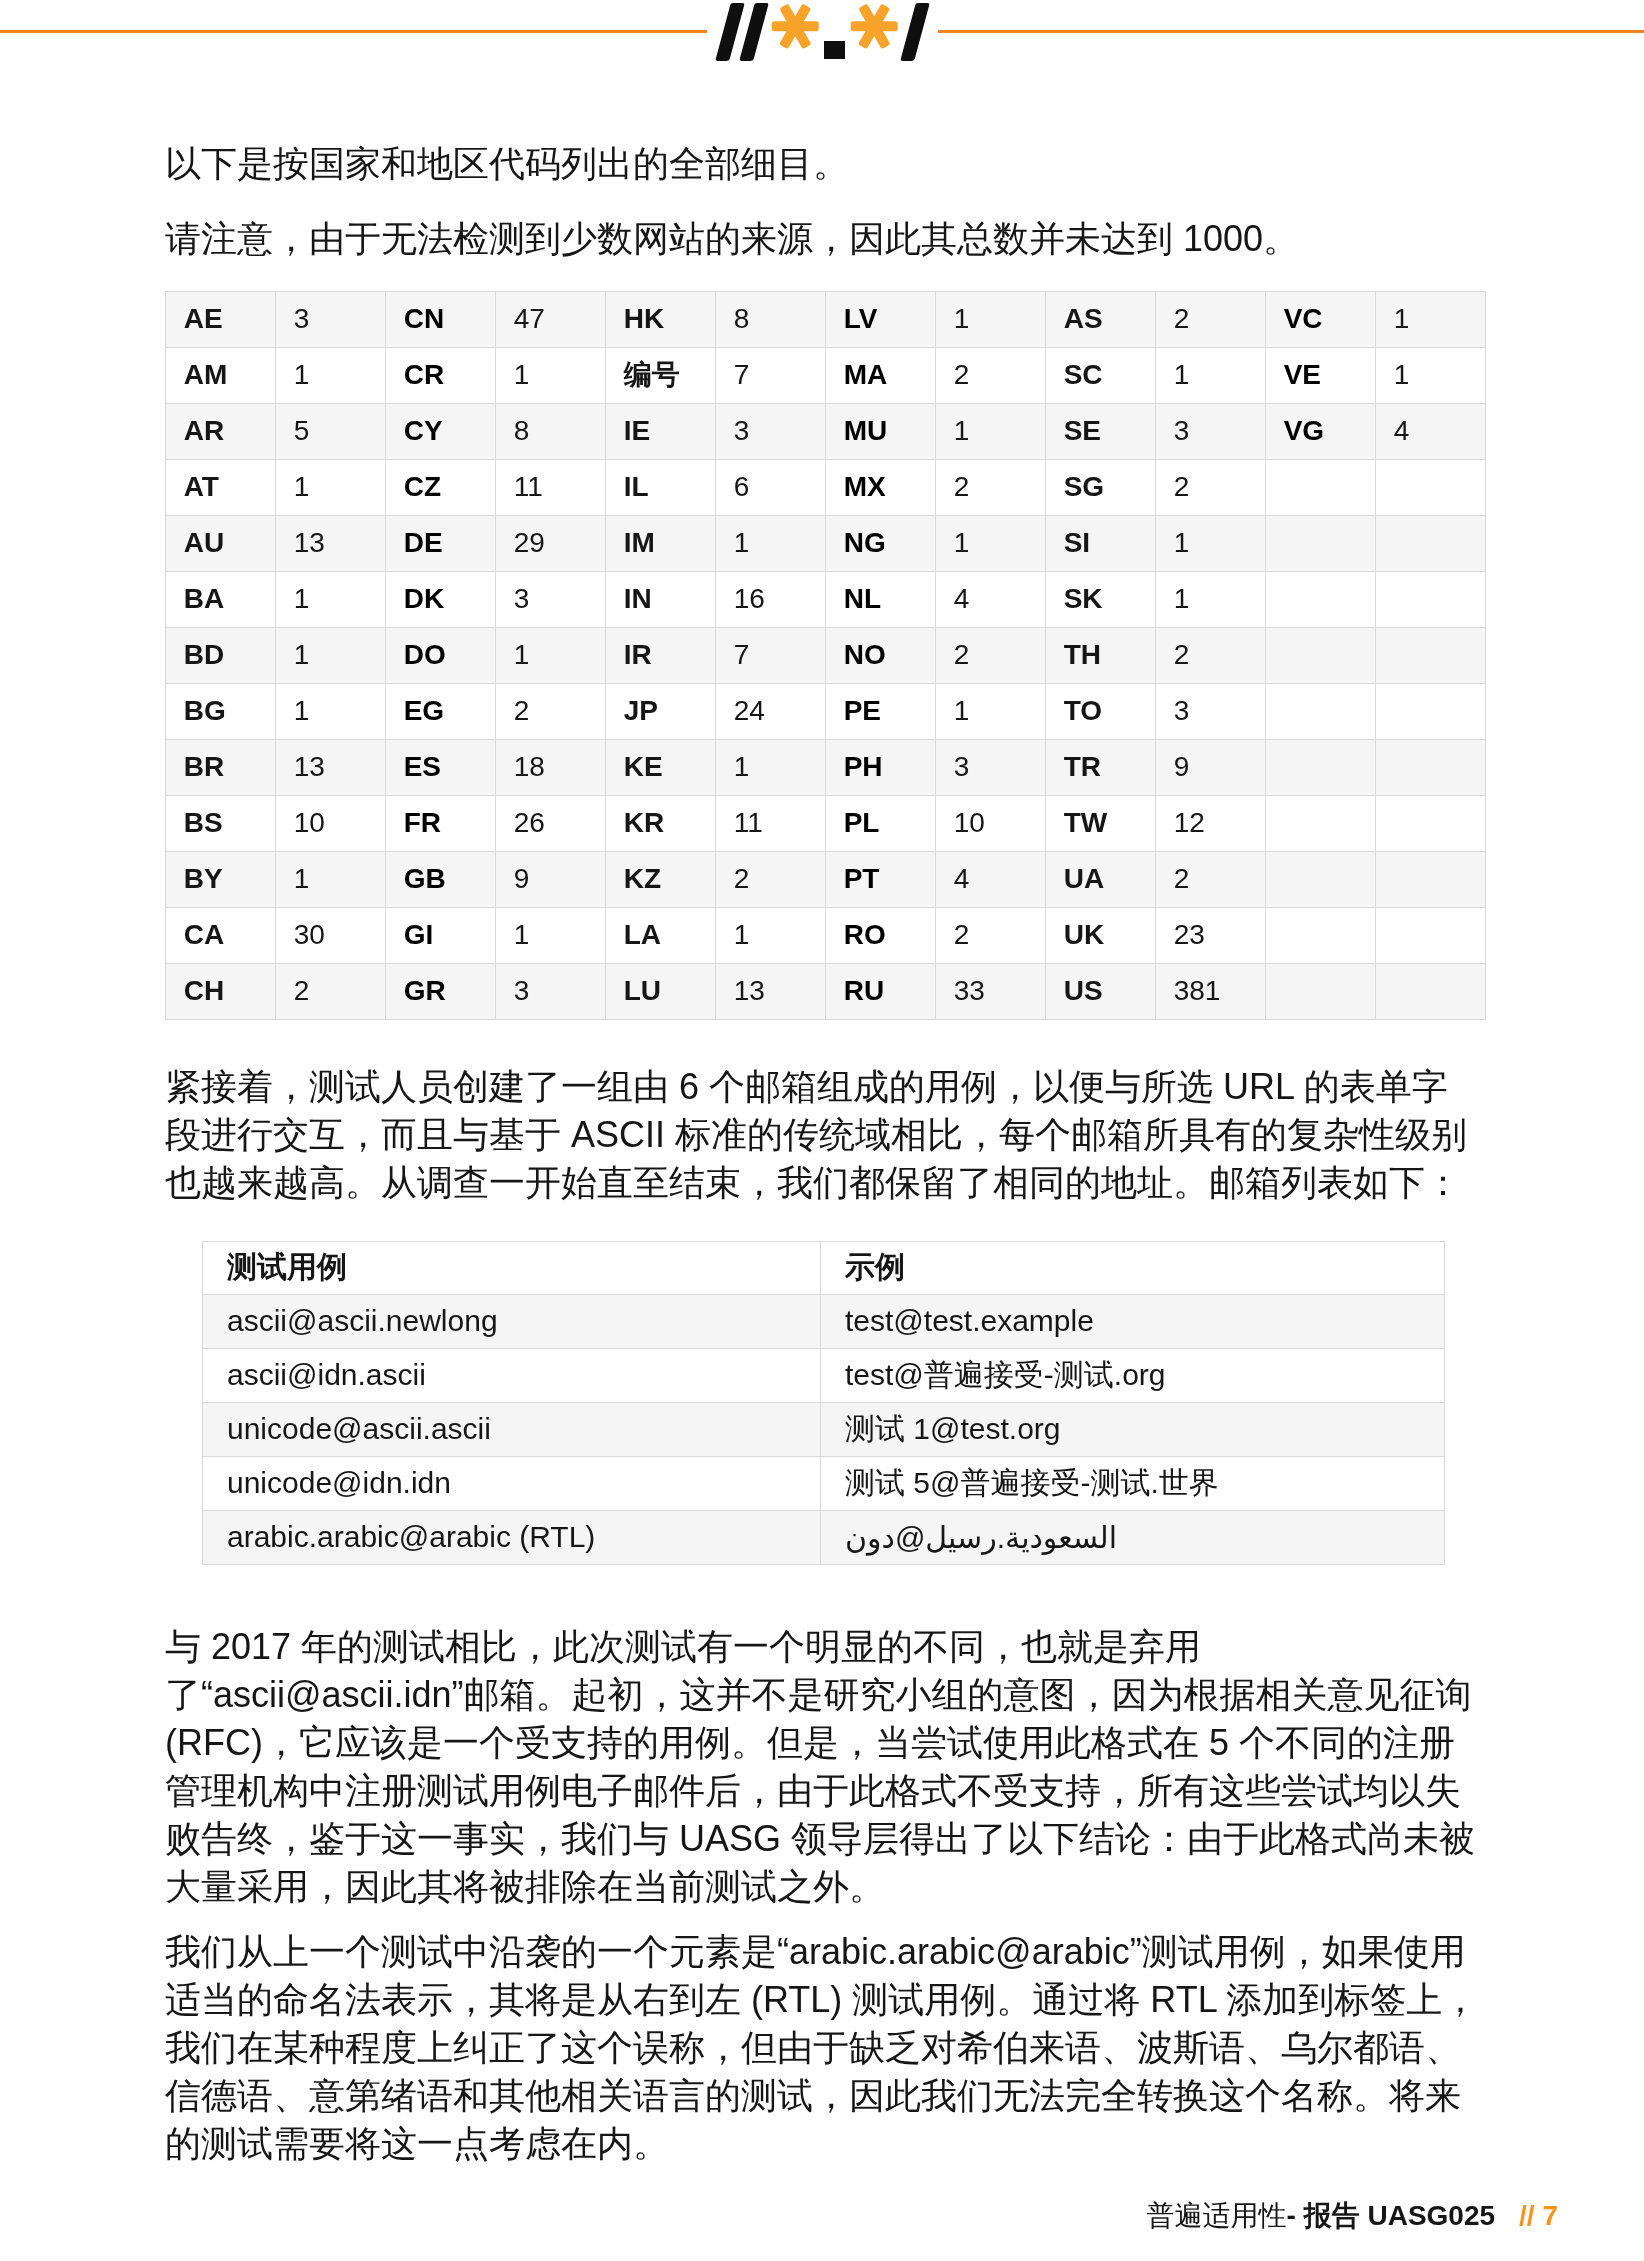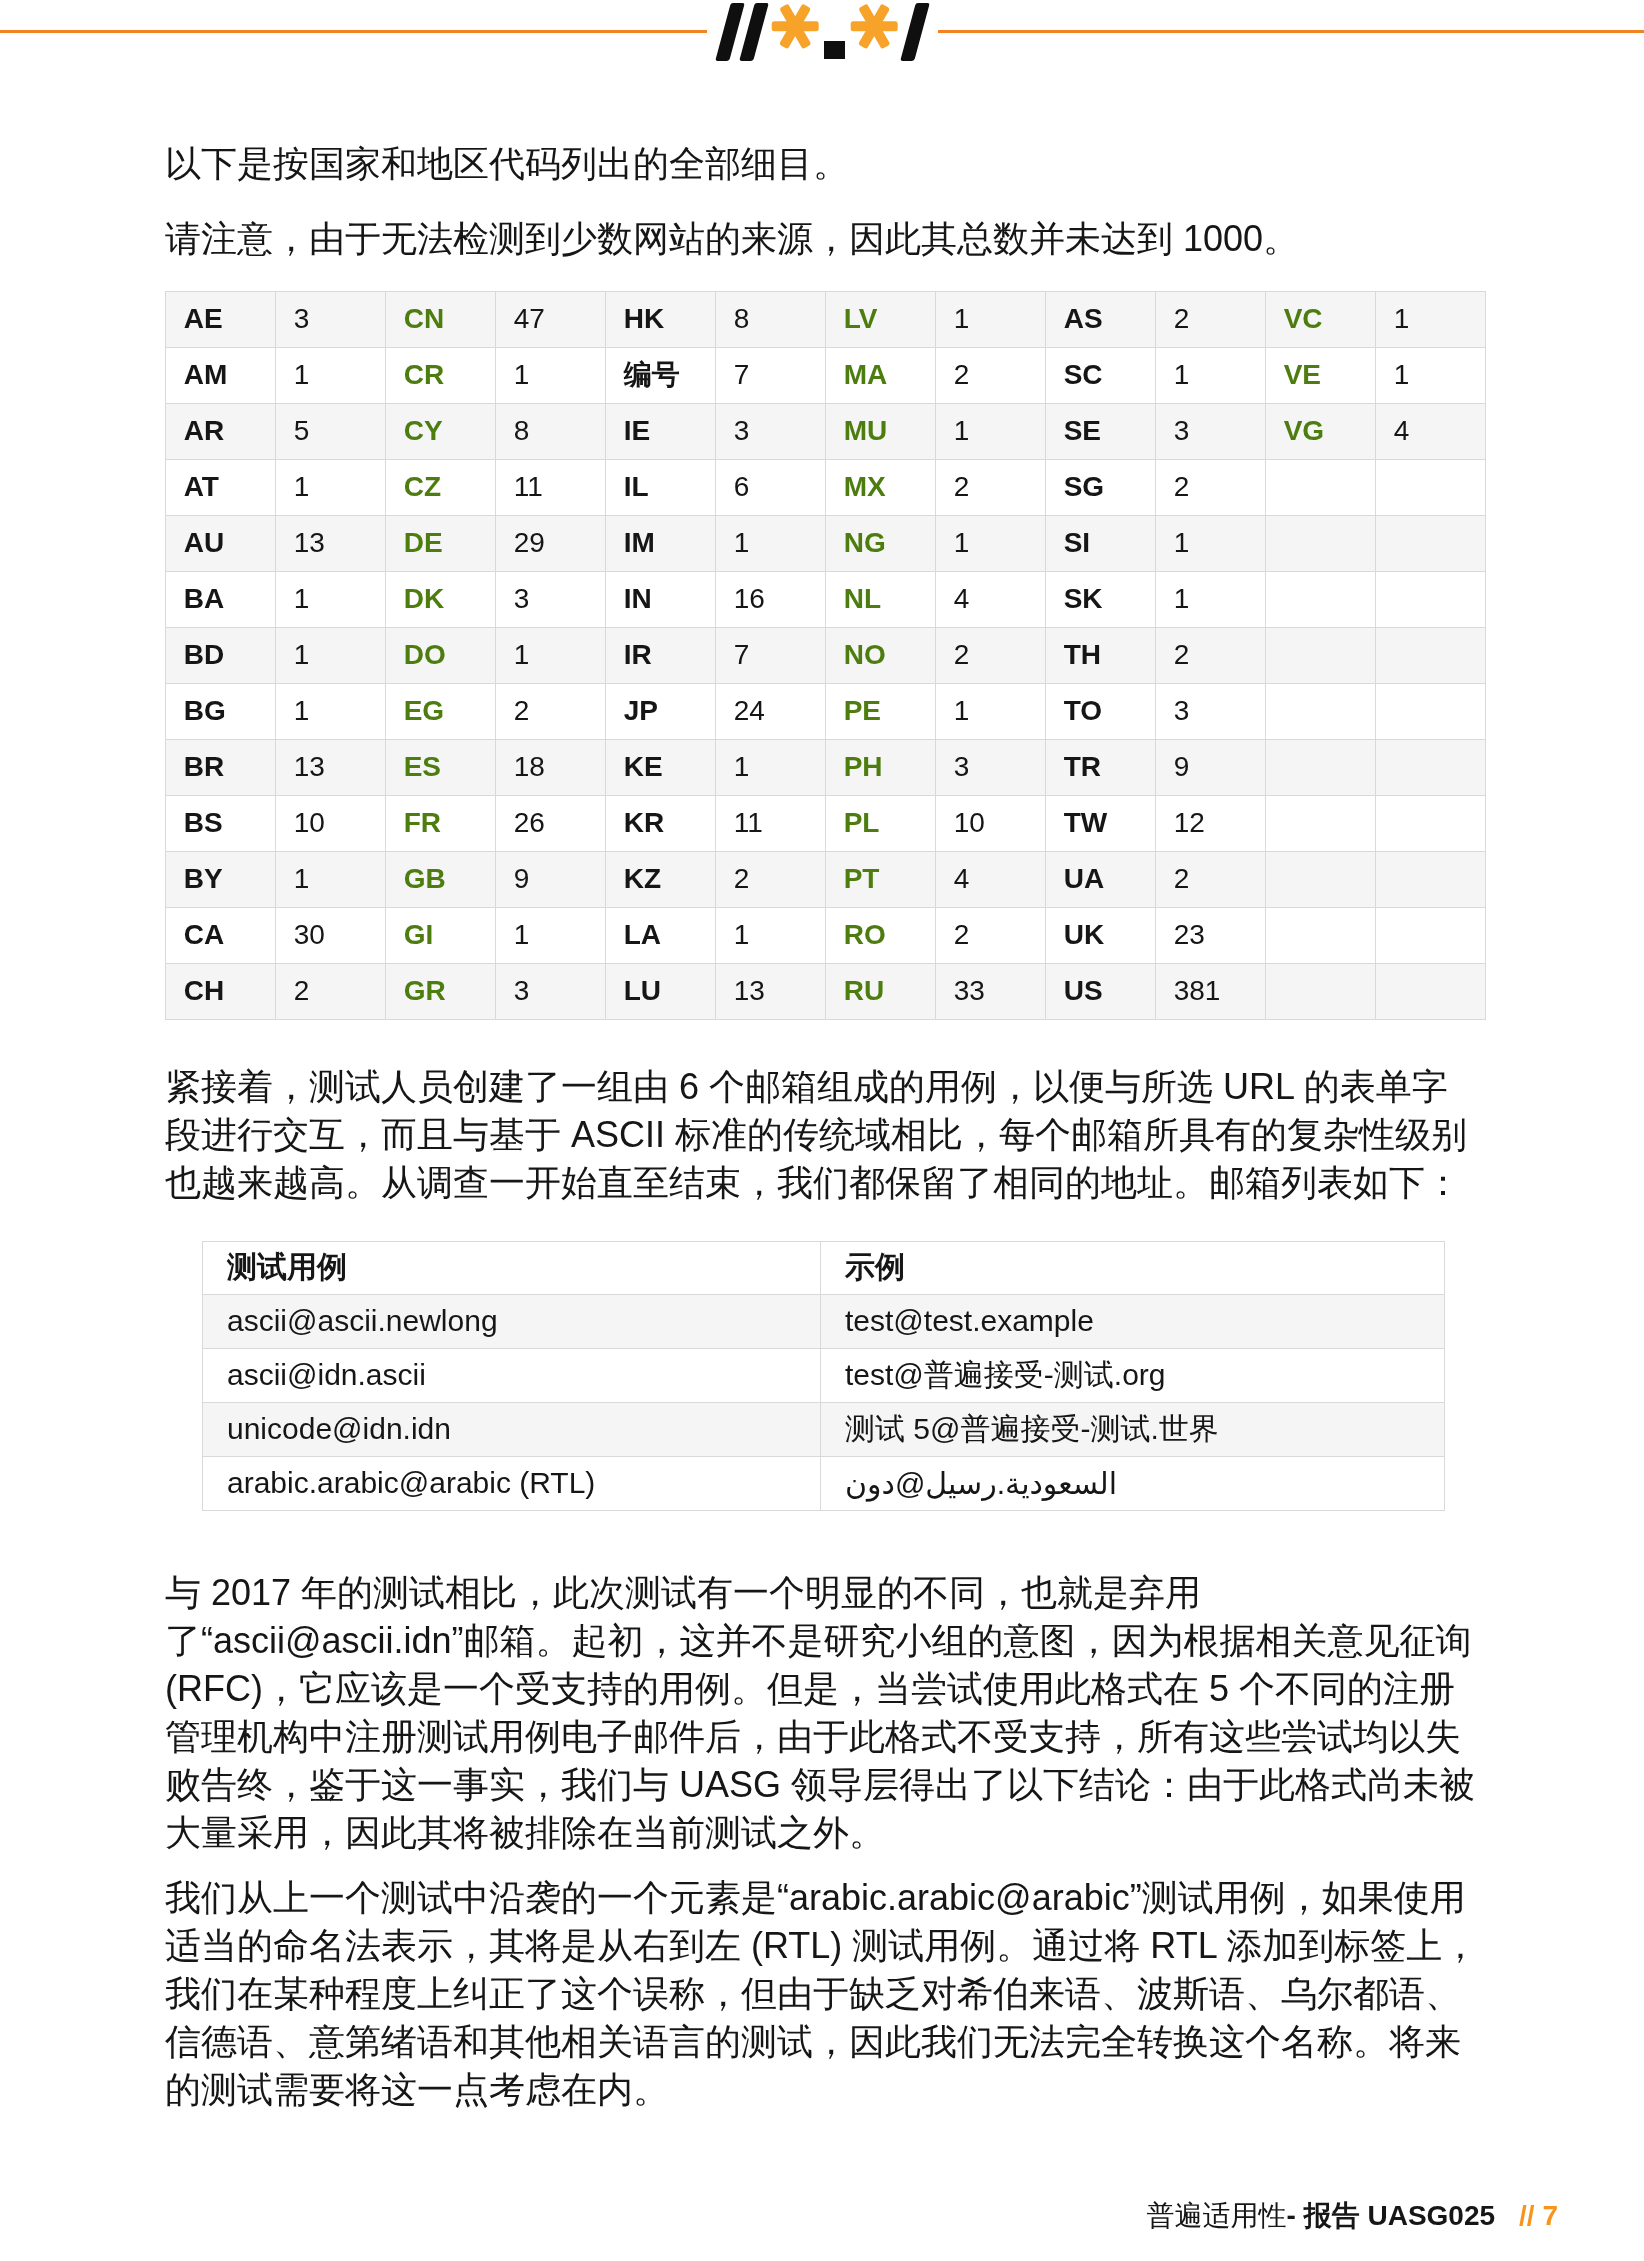"CN" .country-table td.orange { color: #4d7c0f -> #000000 }
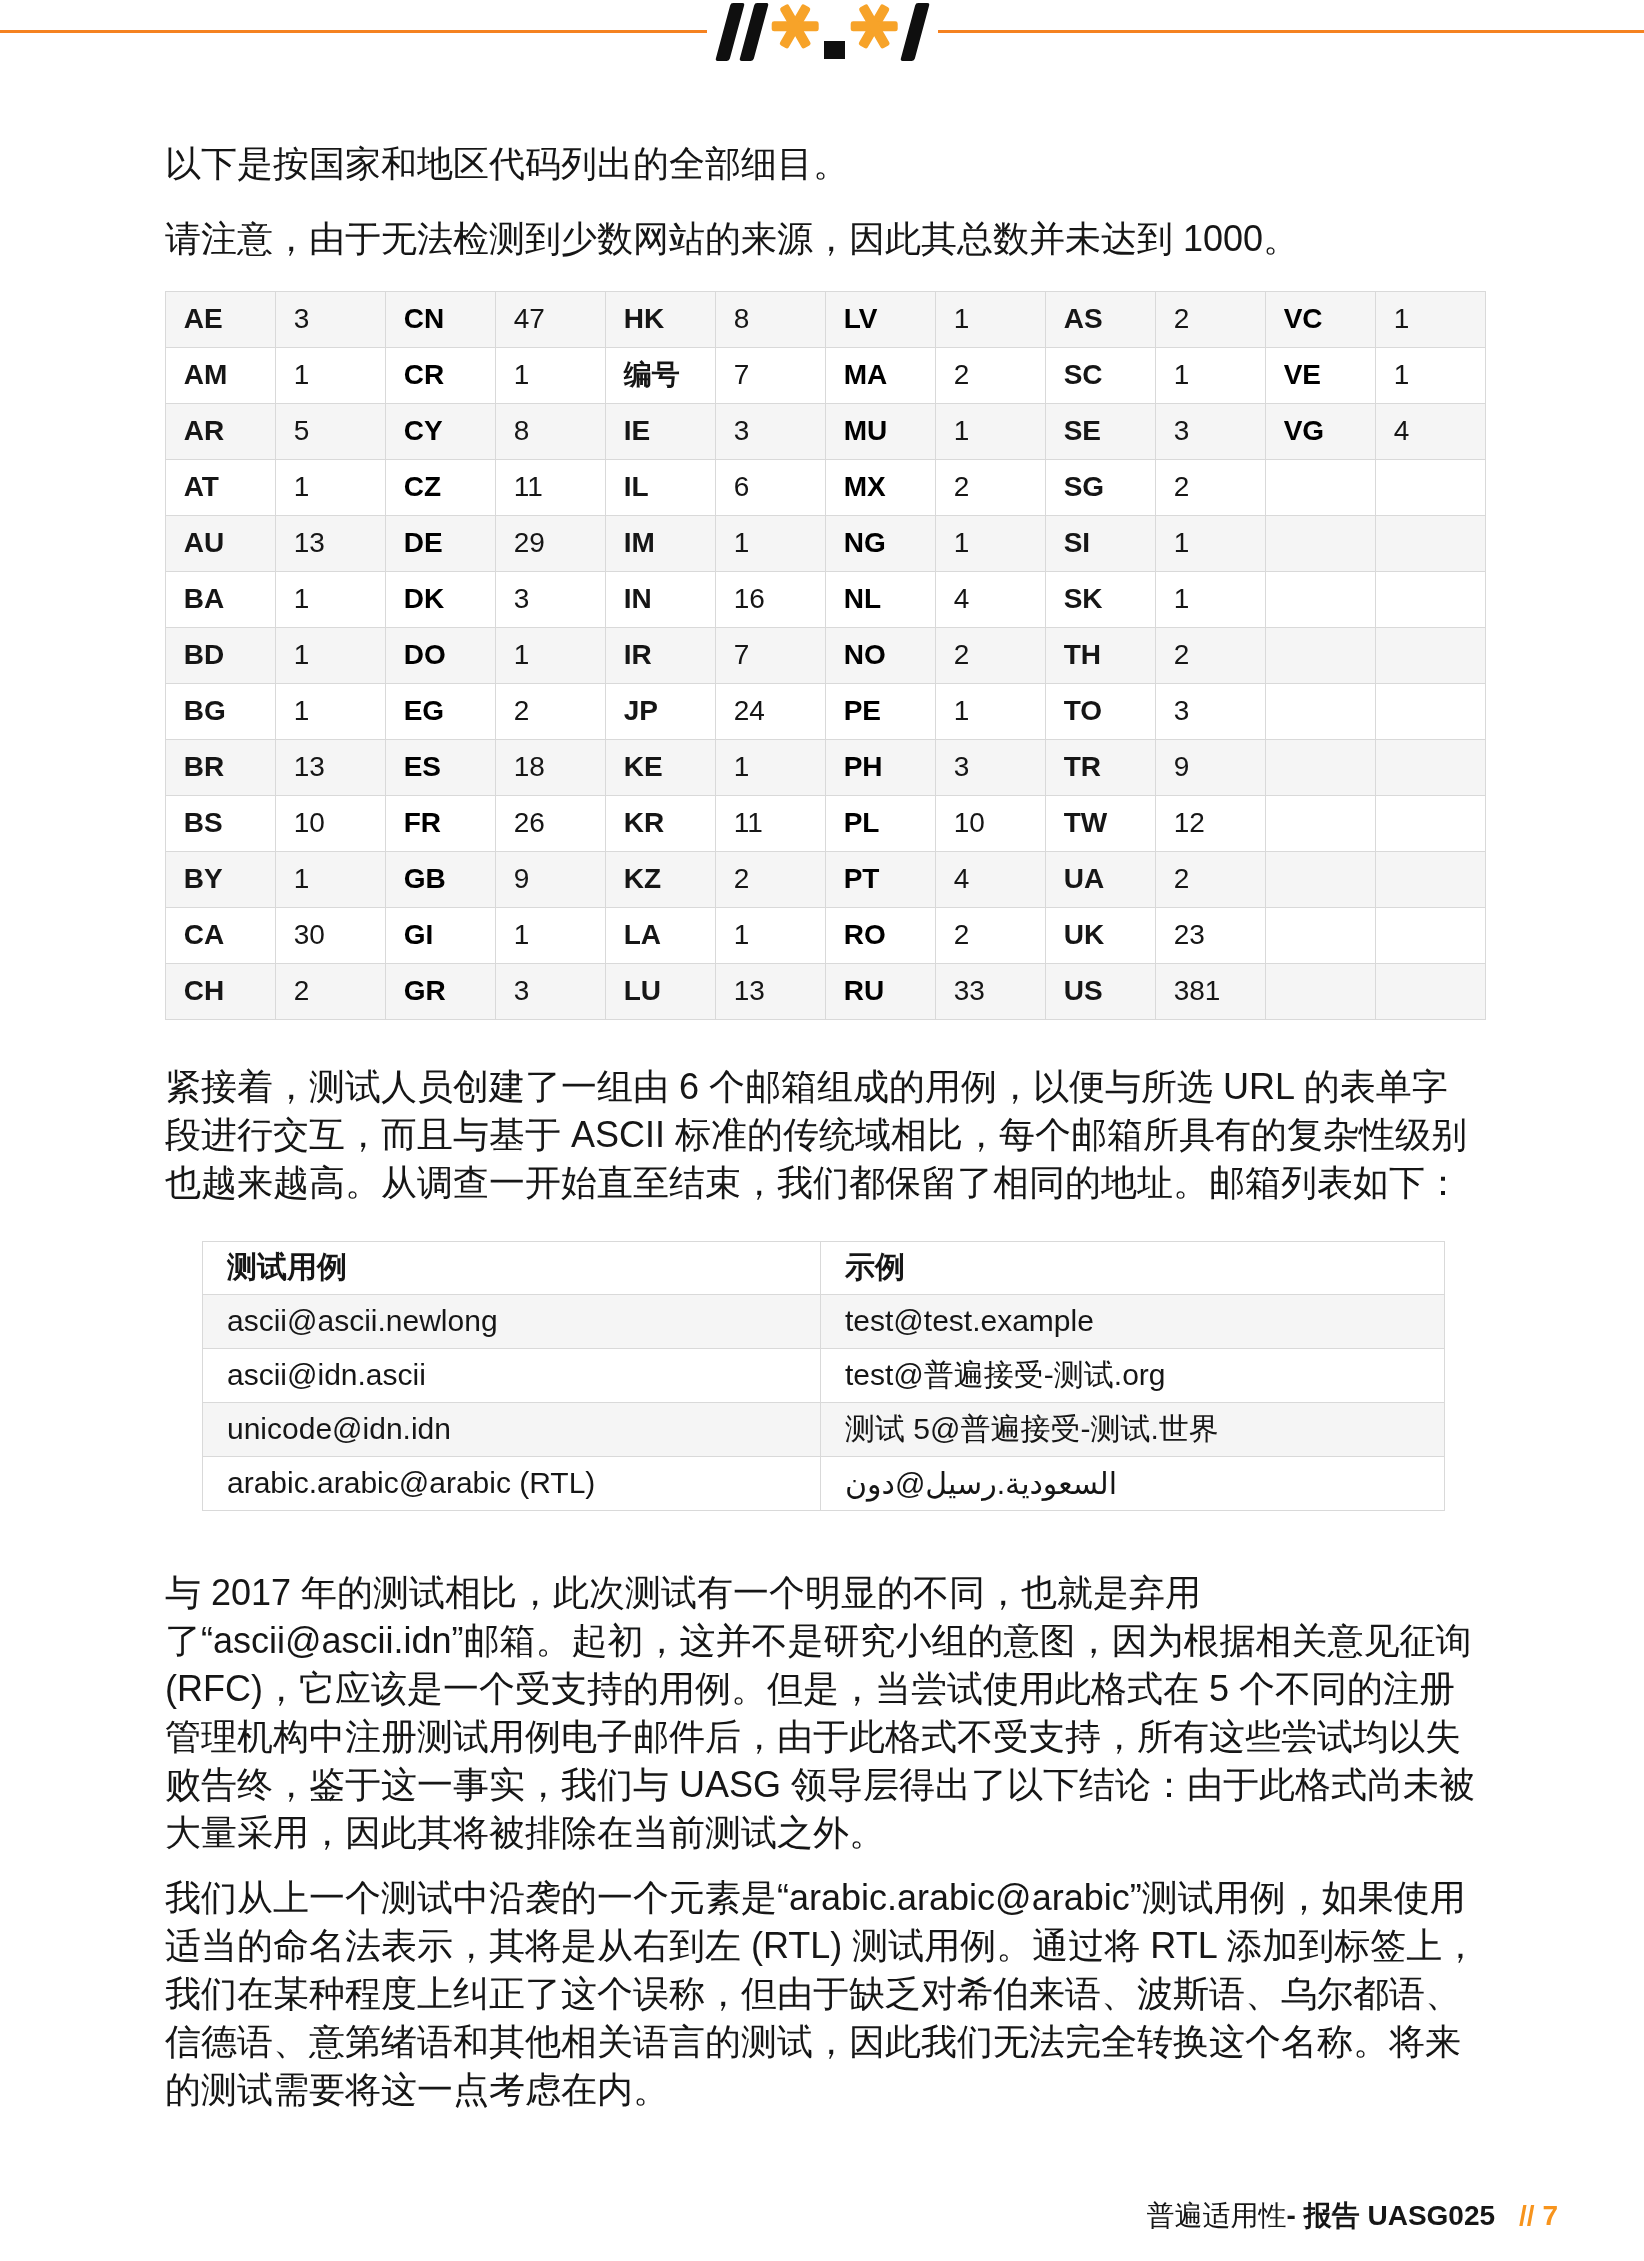"unicode@ascii.ascii" tr { html: none -> <tr> <td>unicode@ascii.ascii</td> <td>测试 1@test.org</td> </tr> }
